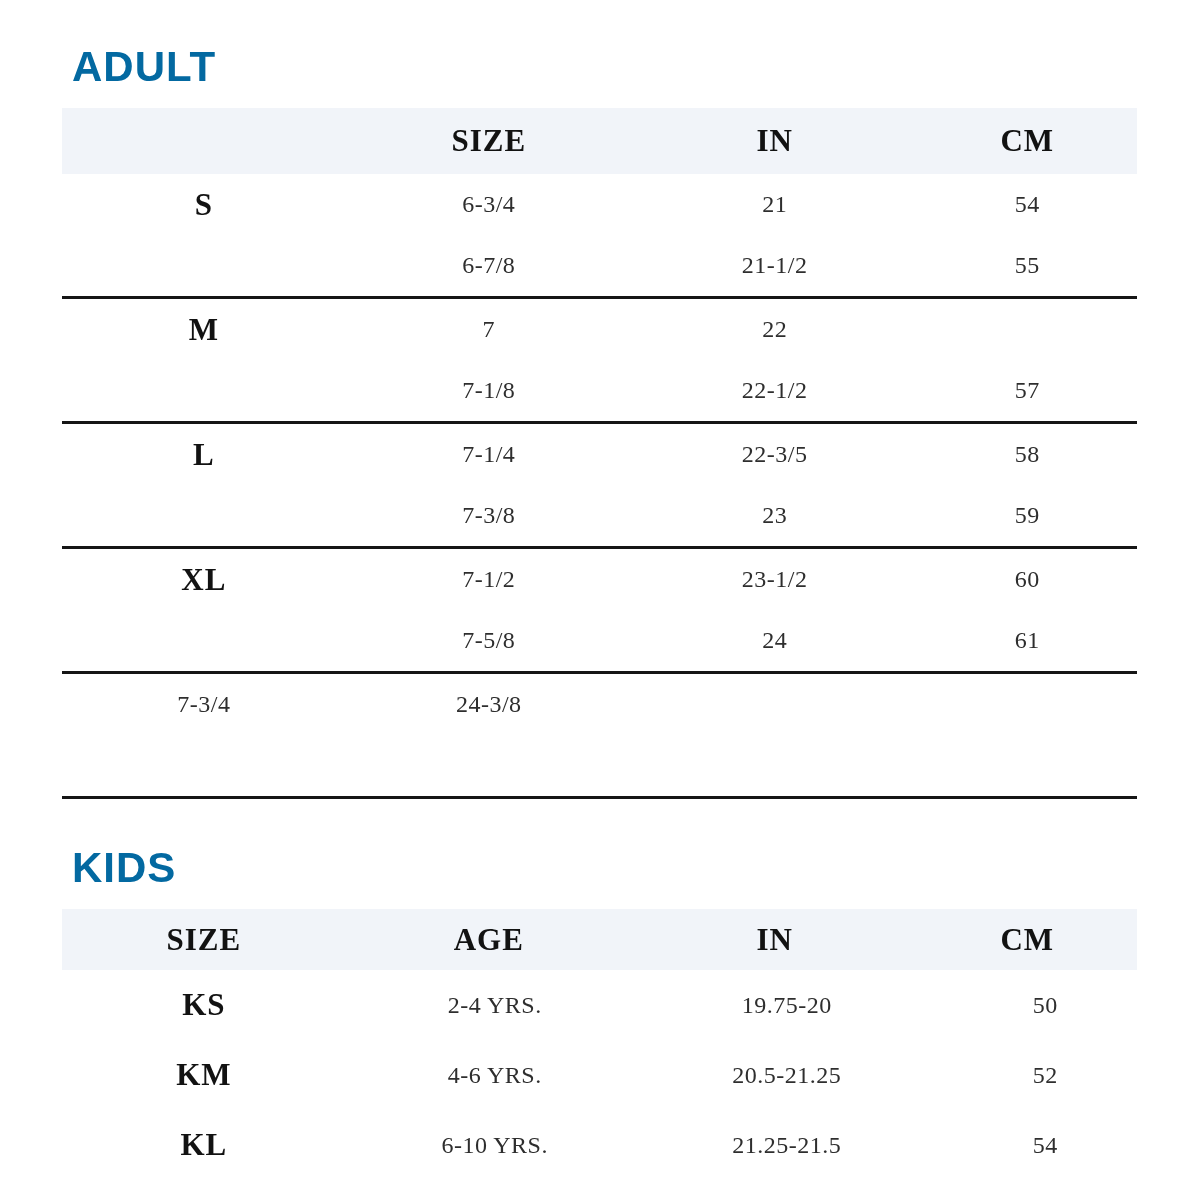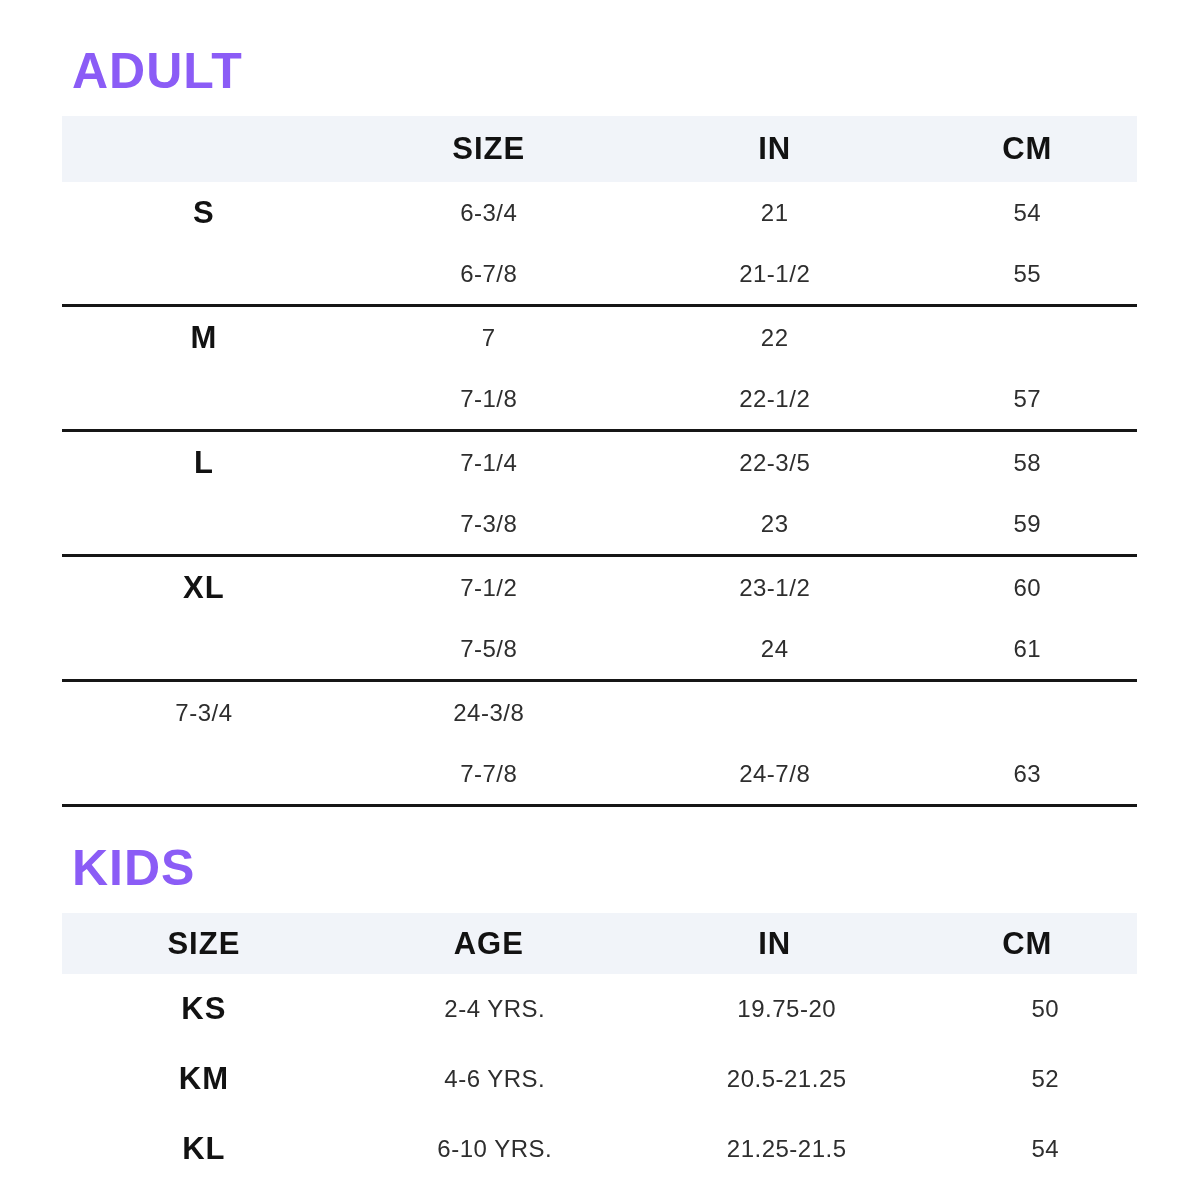"ADULT" .section-title { color: #8b5cf6 -> #0369a1; font-size: 50px -> 42px }
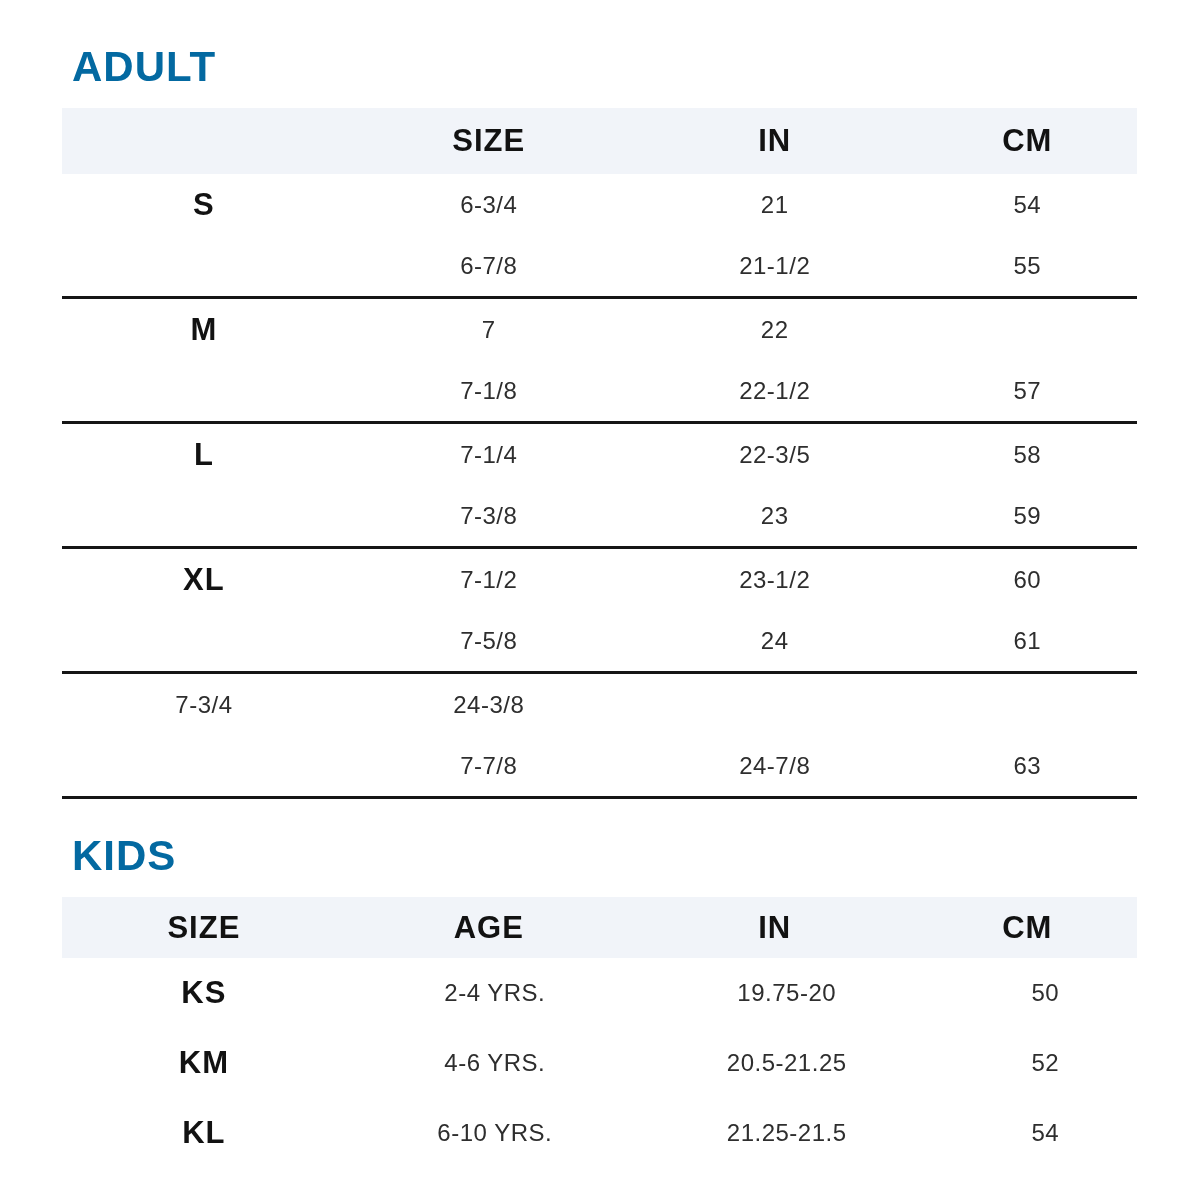"SIZE" .size-table { font-family: none -> Liberation Serif, serif }
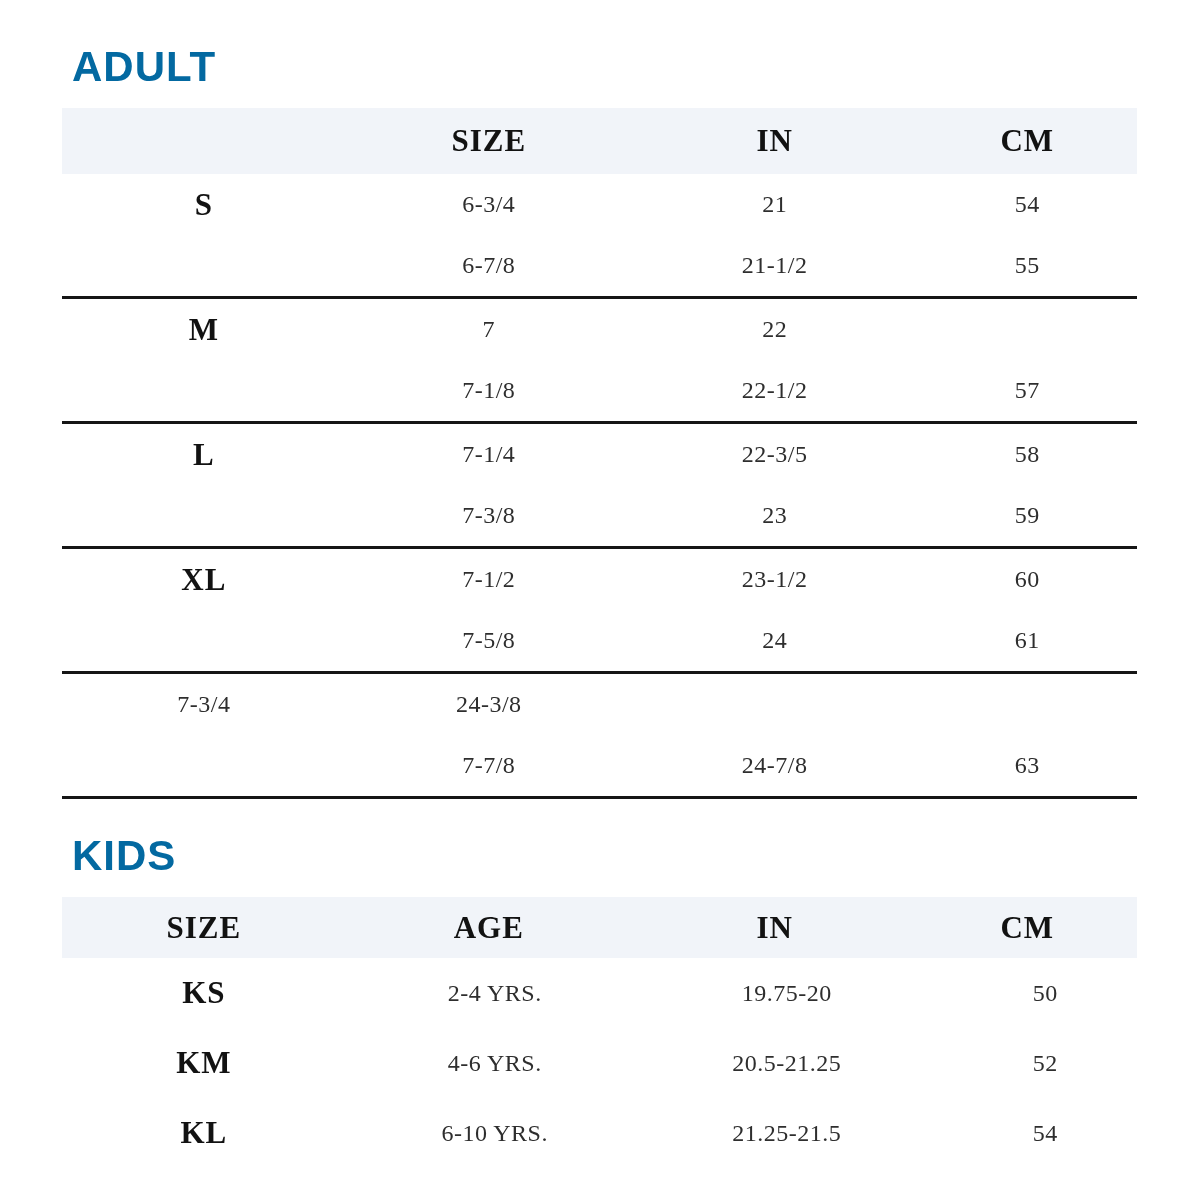"7-7/8" div.tr { html: <div> <div></div> <div>7-7/8</div> <div>24-7/8</div> <div>63</div> </div> -> none }
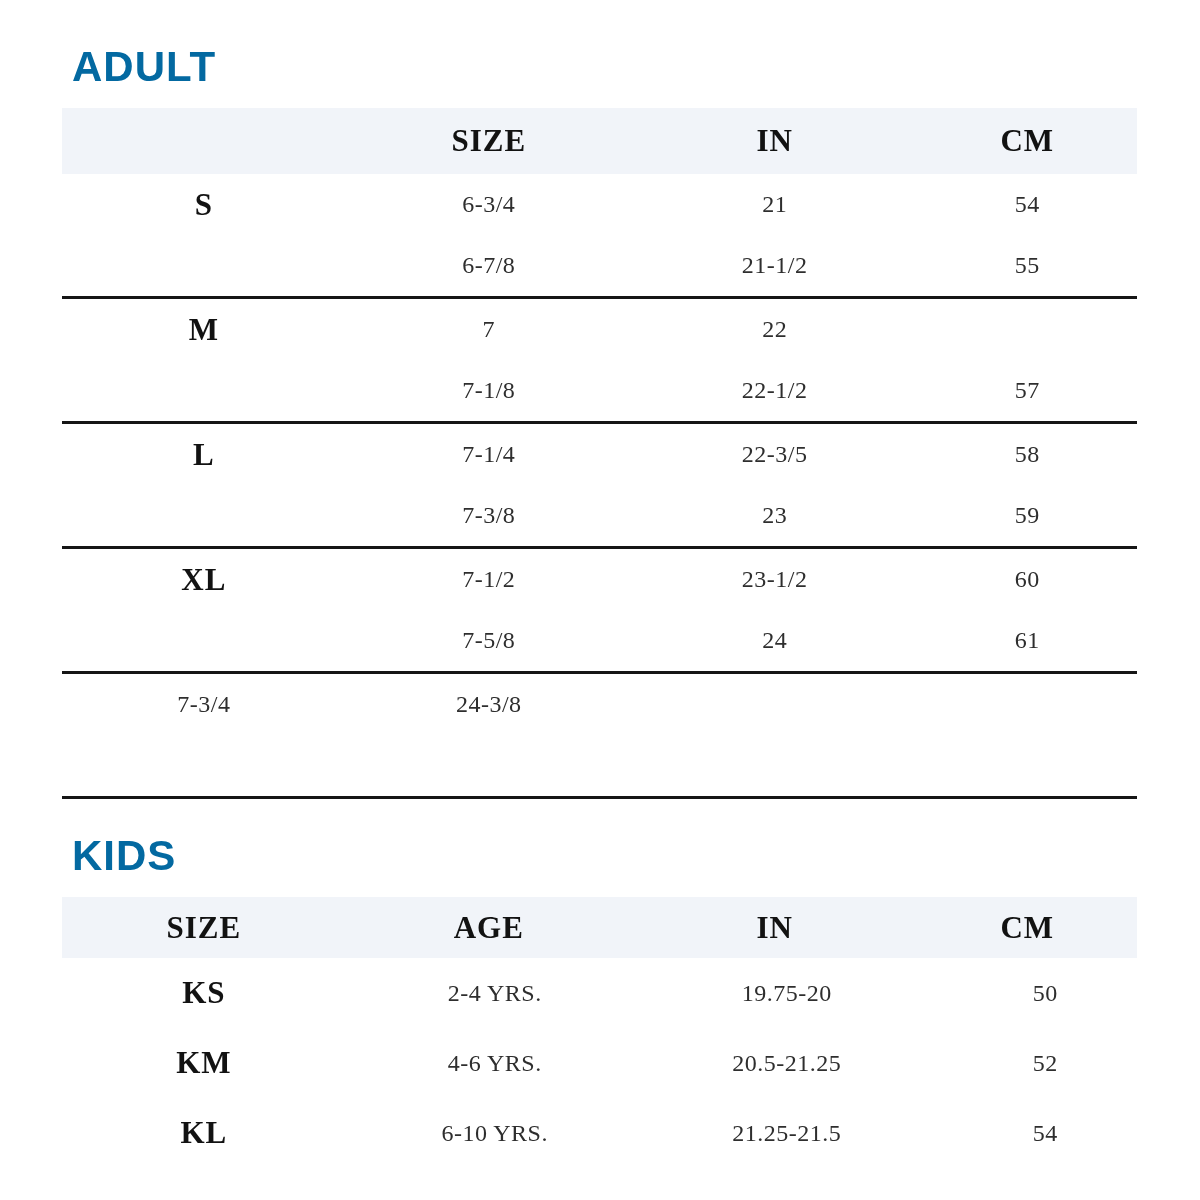"KIDS" .title-kids { margin-top: none -> 12px }
